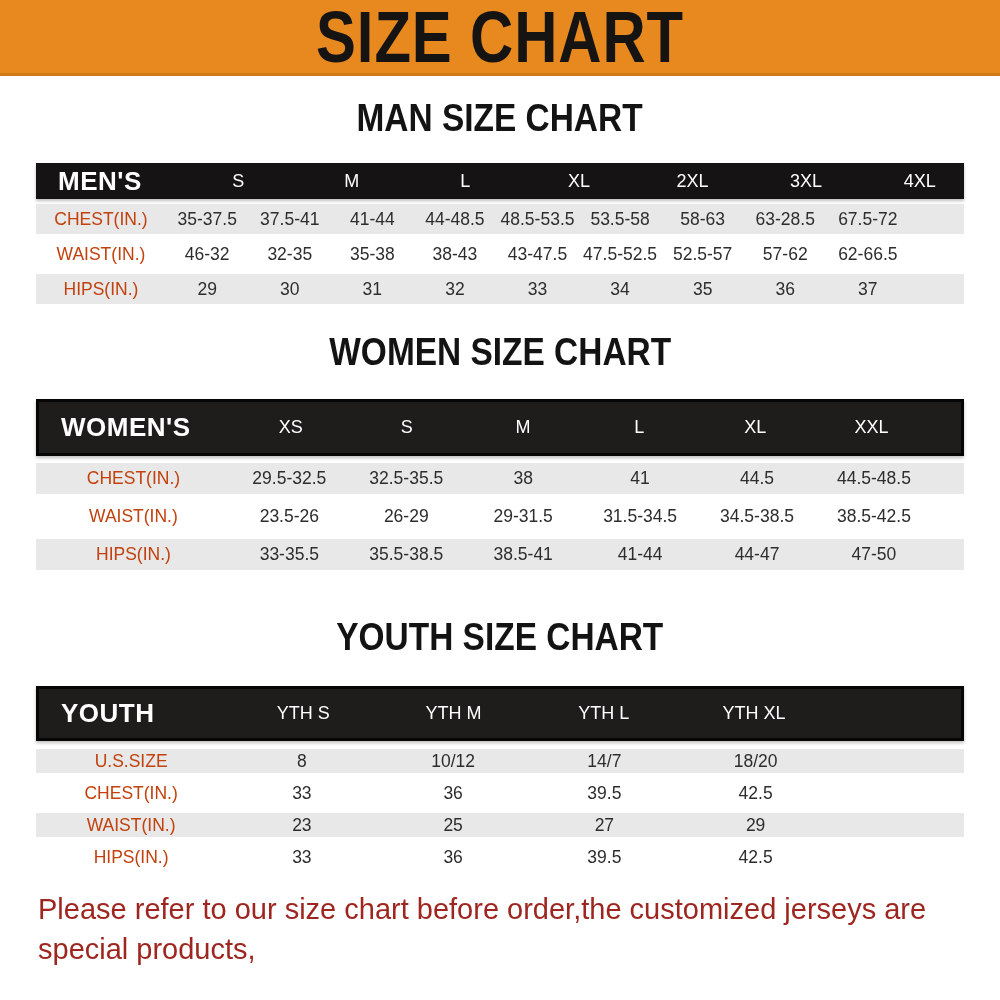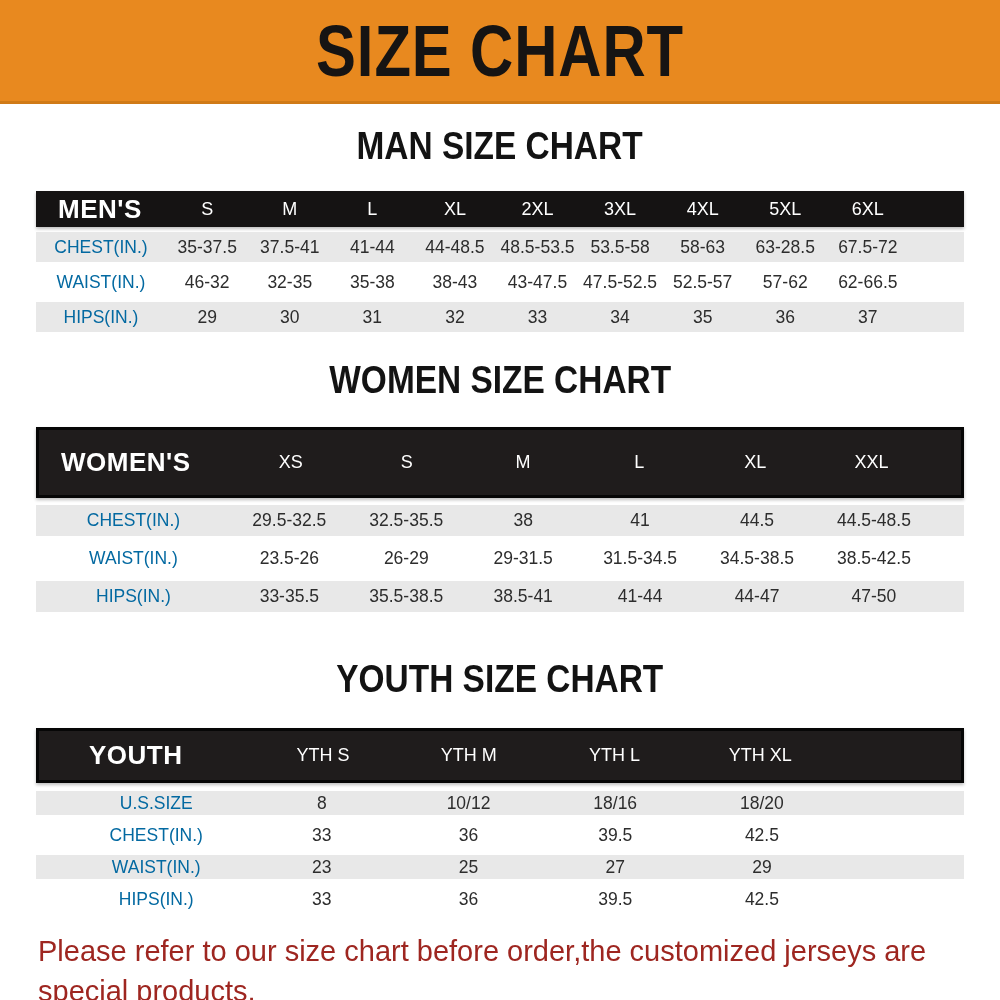"SIZE CHART" .banner { height: 104px -> 76px }
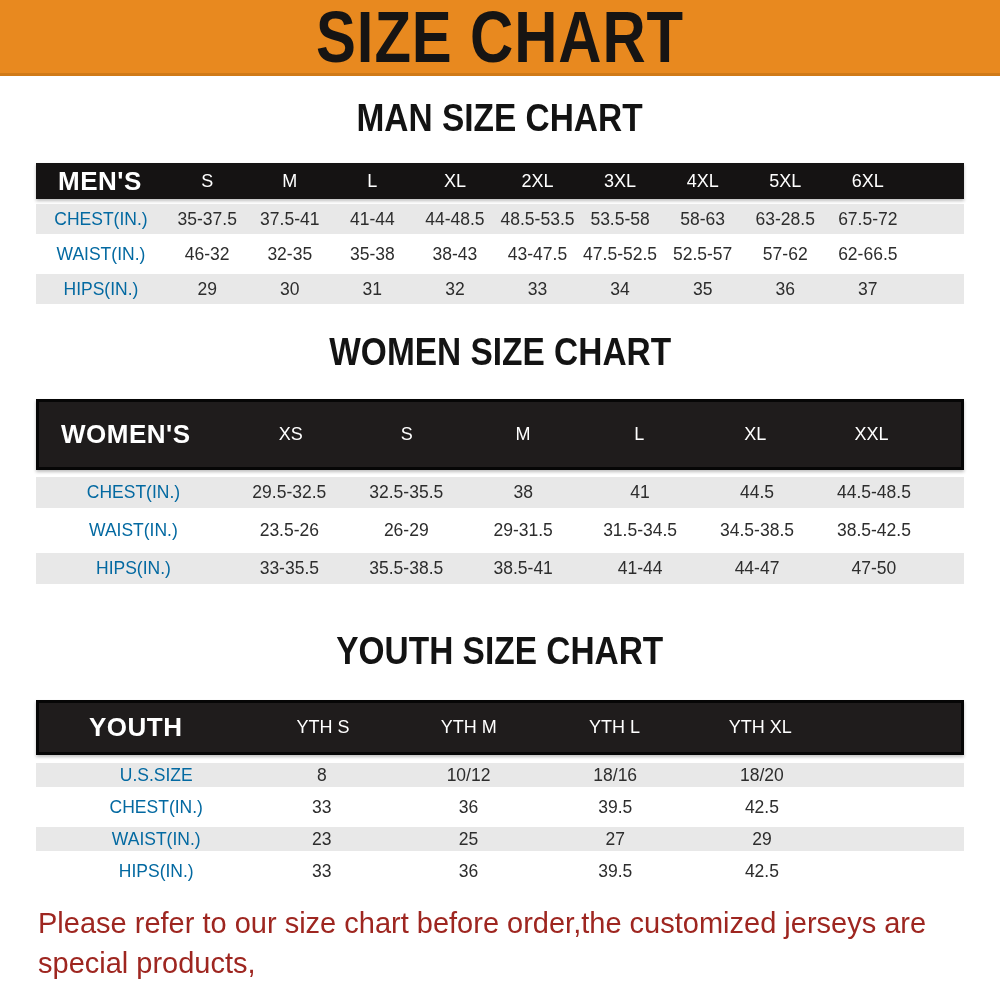"MEN'S" .men-section .thead { gap: none -> 31px }
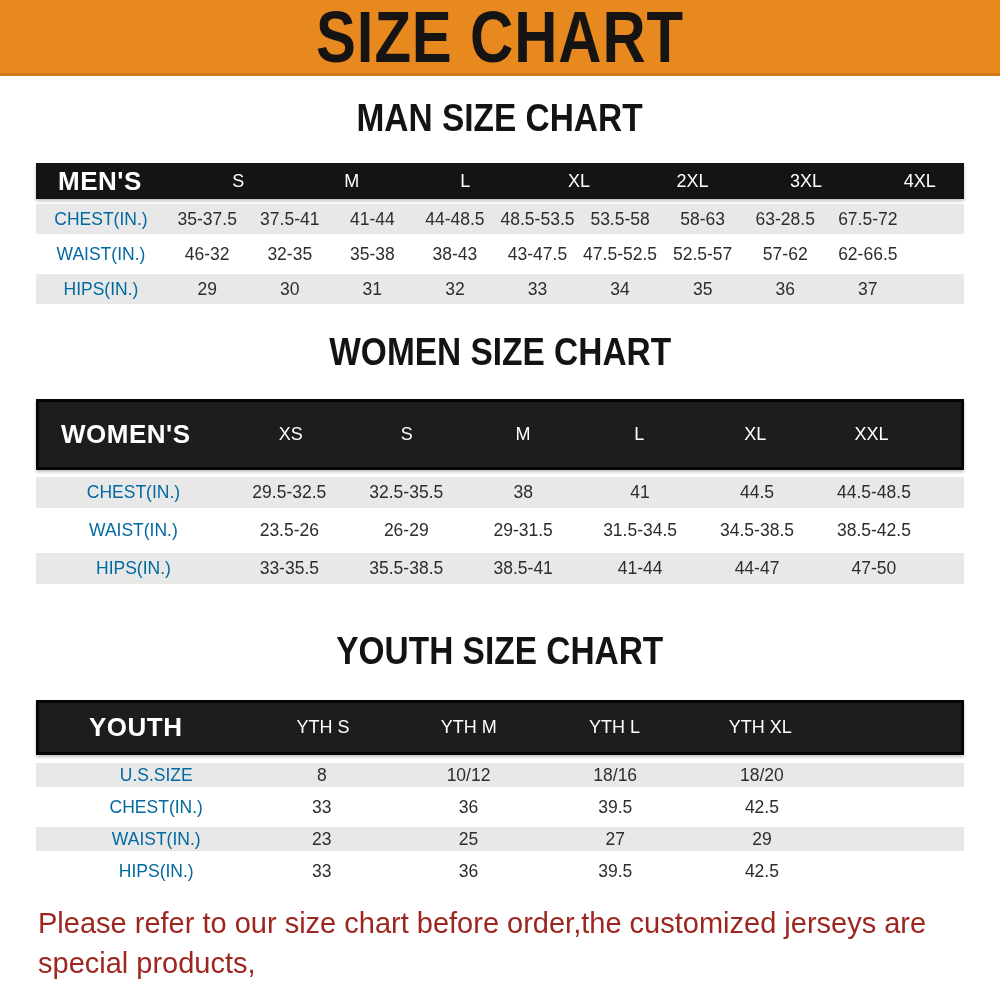"CHEST(IN.)" .td.label { color: #0369a1 -> #c2410c }
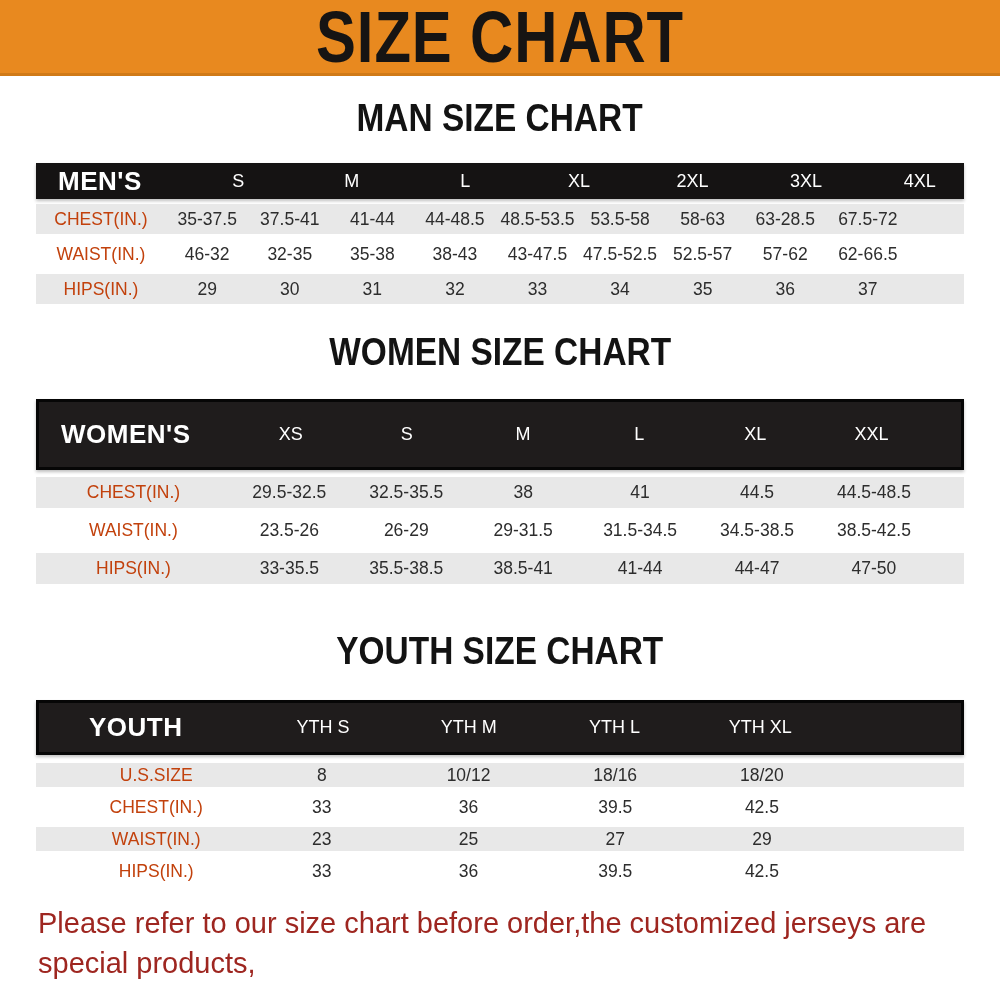"WOMEN'S" .women-section .thead { height: 71px -> 57px }
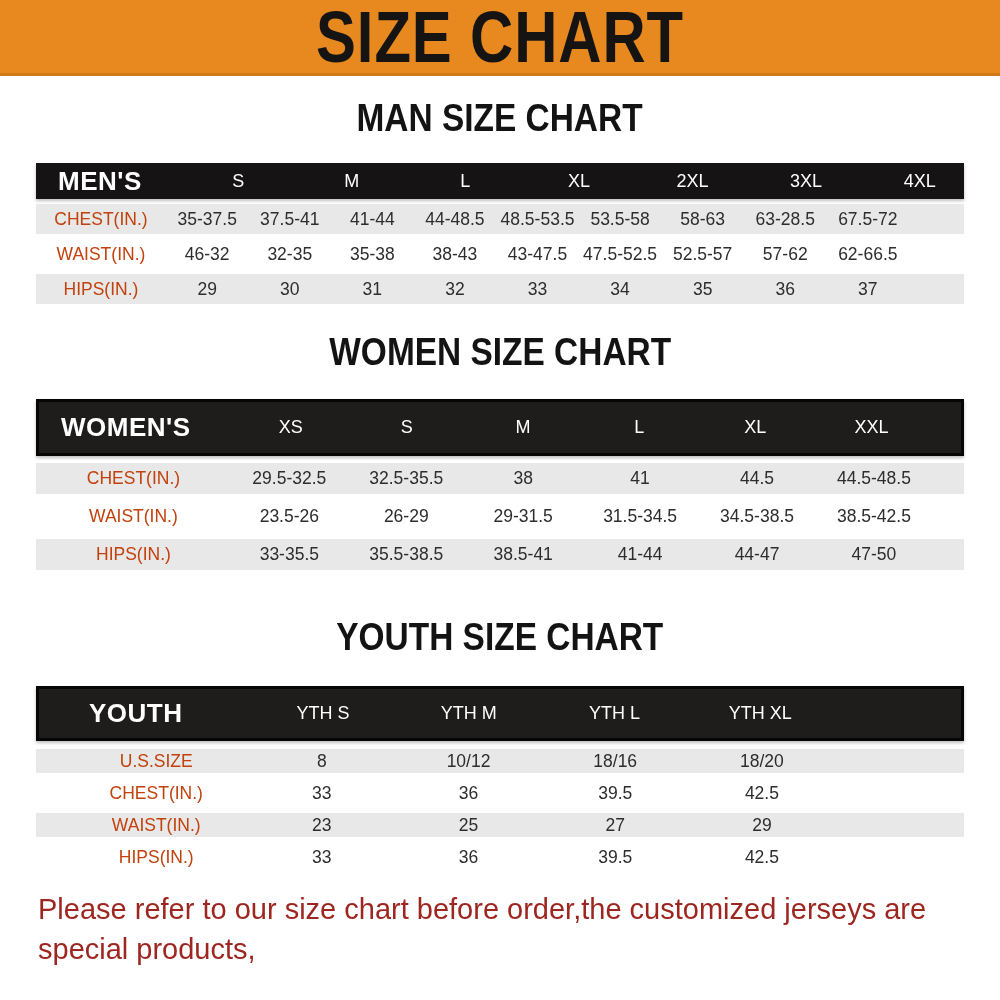"YOUTH" .youth-grid { padding-left: 28px -> none }
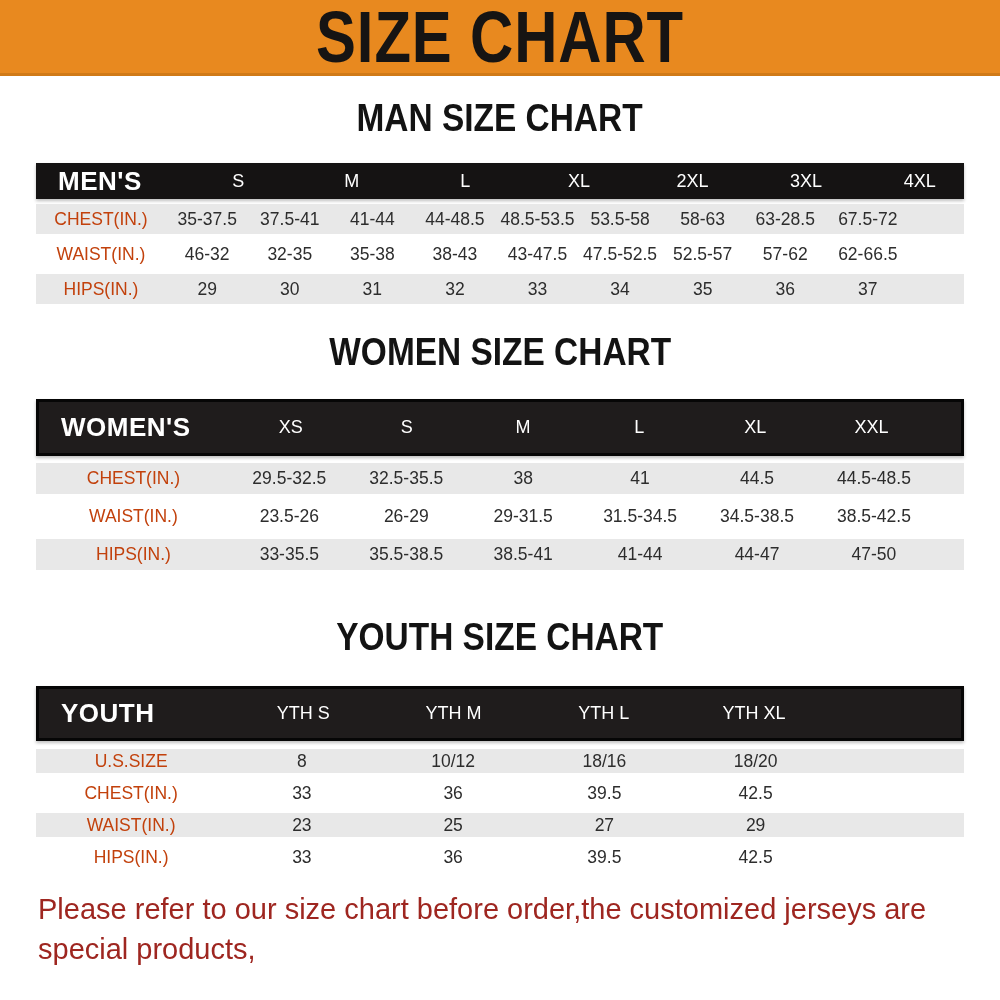"18/16" div.td { text: 18/16 -> 14/7 }
